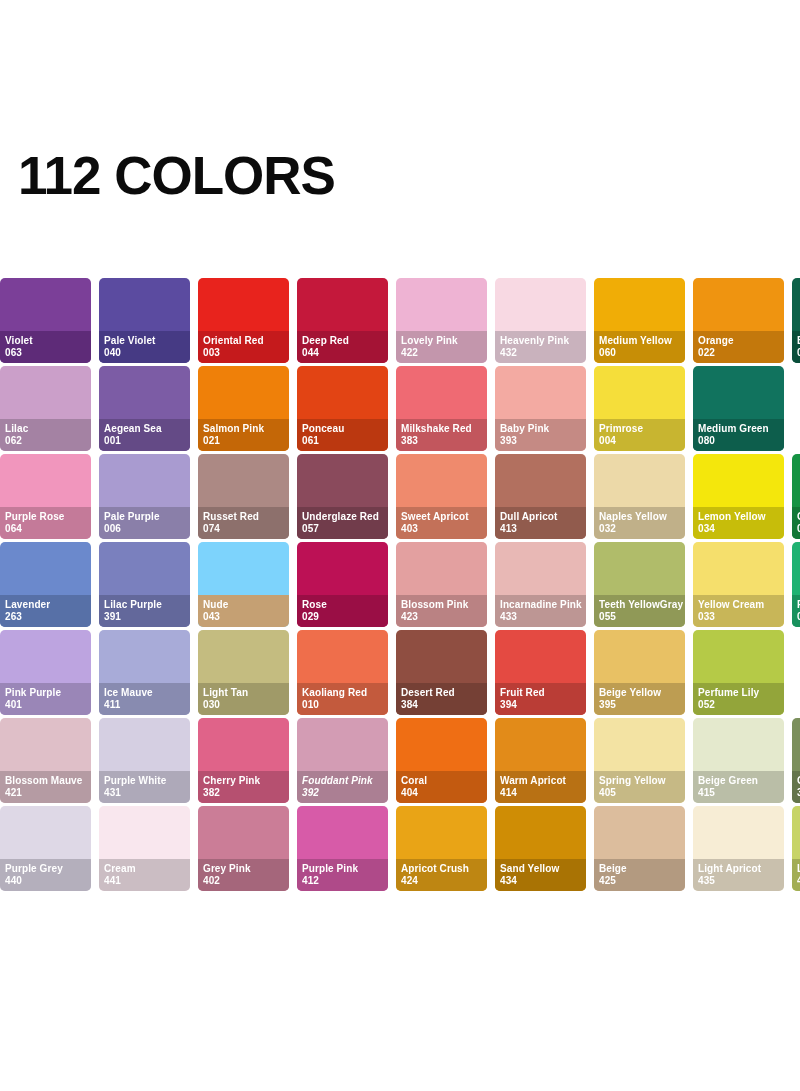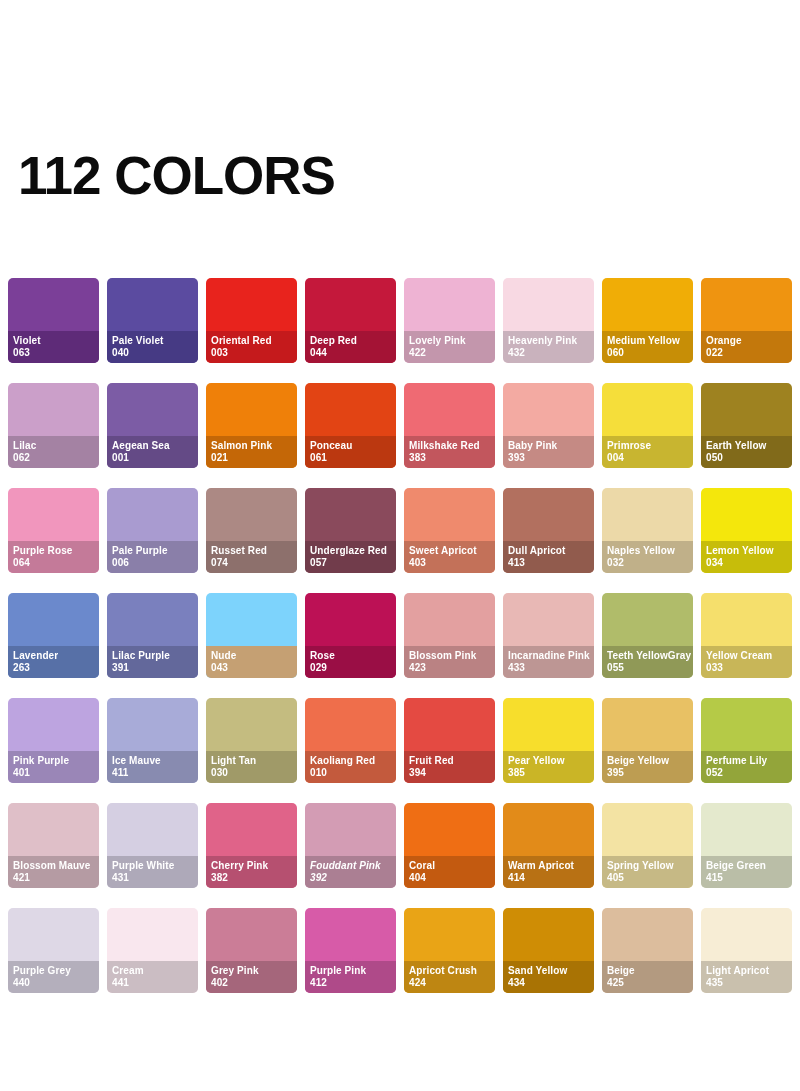"Violet" .swatch-row { margin-bottom: 20px -> 3px; padding-left: 8px -> 0px }
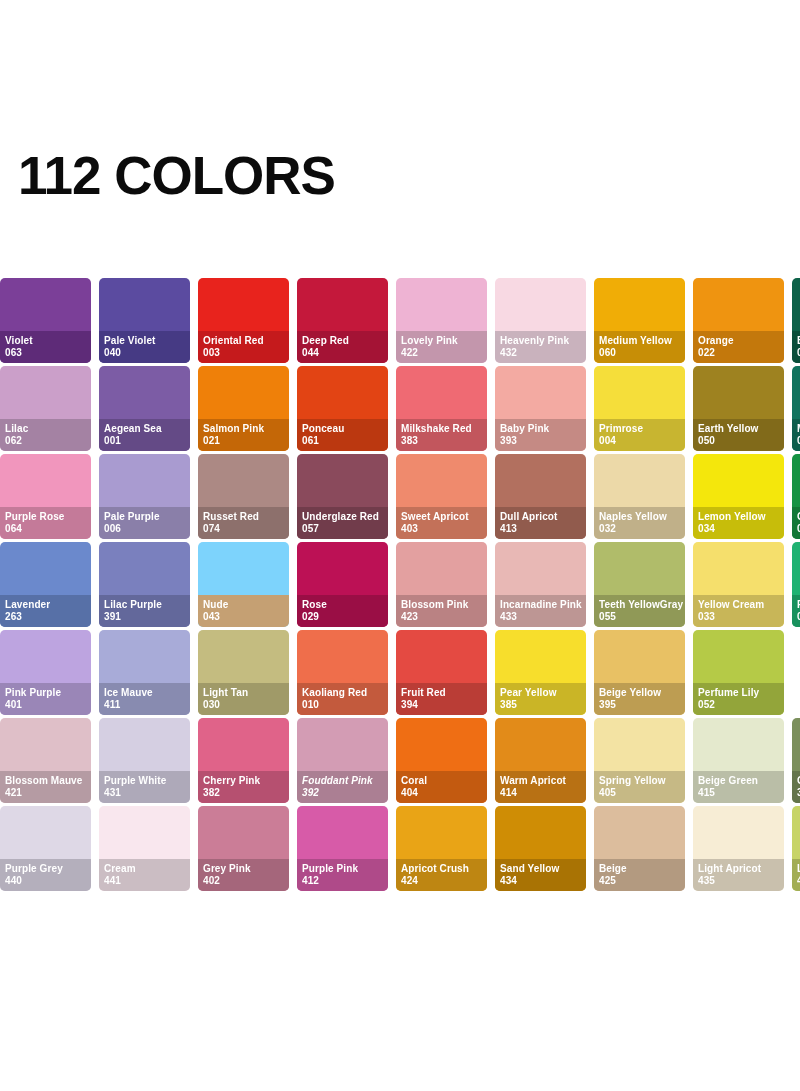"Earth Yellow" div.swatch { html: <div> <div> <span>Earth Yellow</span> <span>050</span> </div> </div> -> none }
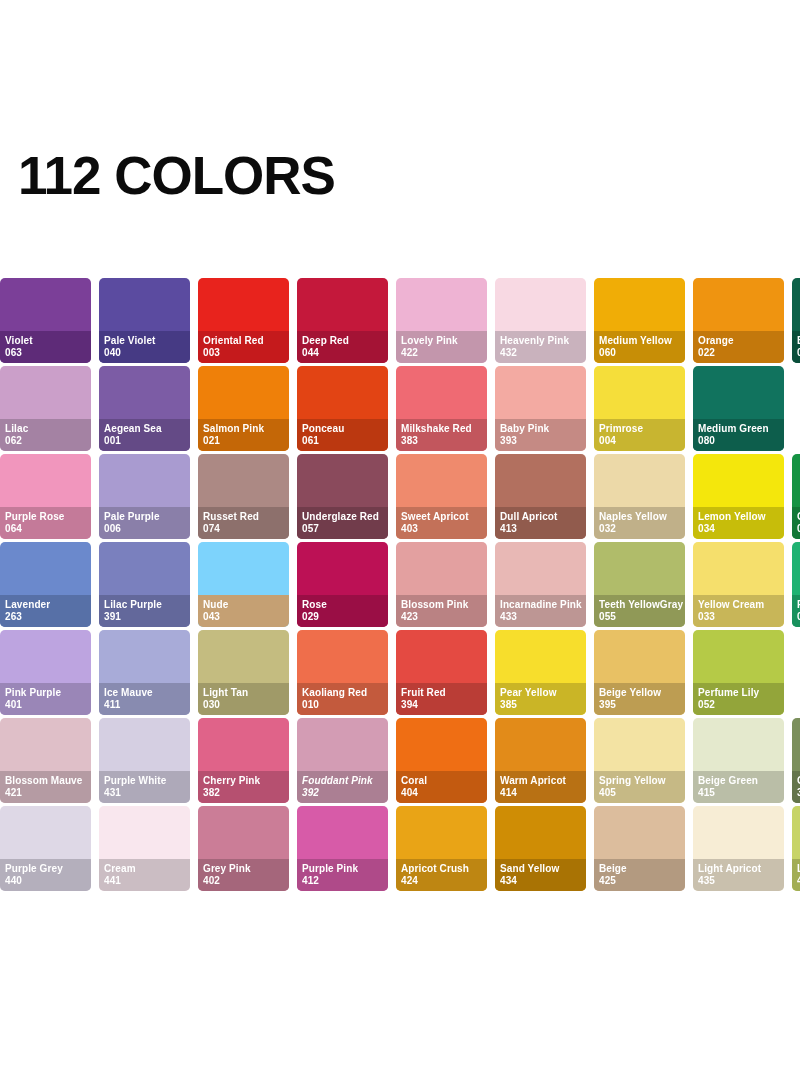"Desert Red" div.swatch { html: none -> <div> <div> <span>Desert Red</span> <span>384</span> </div> </div> }
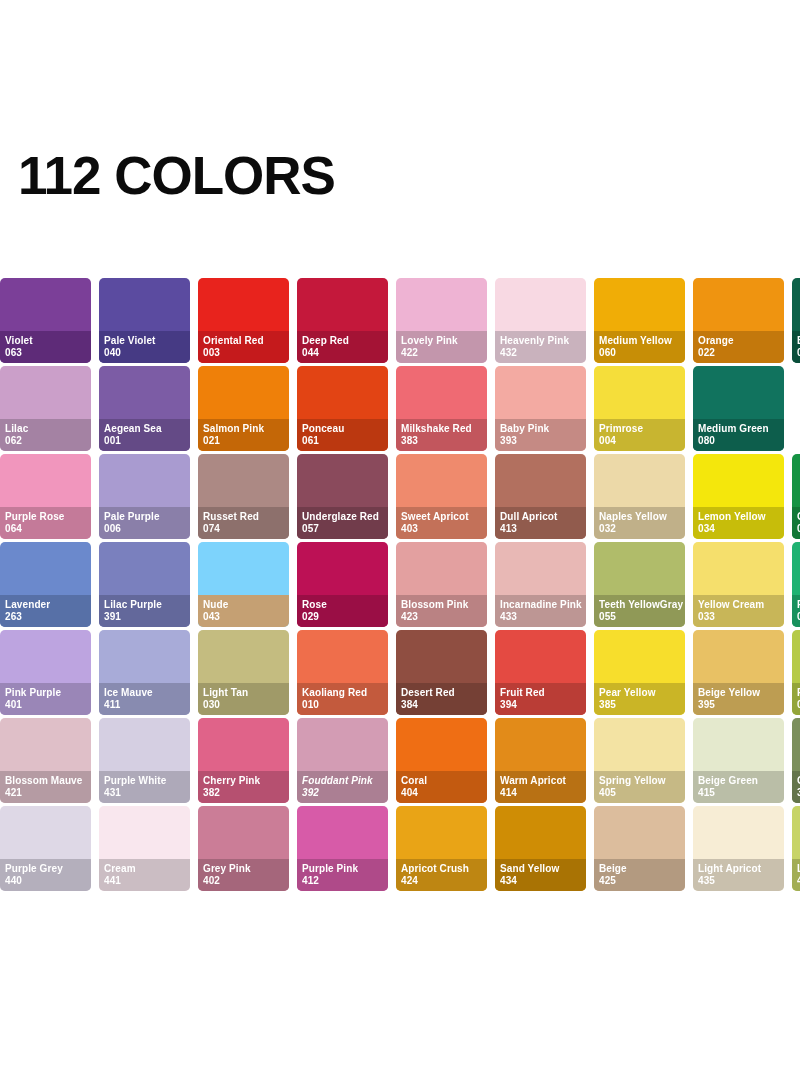"Pear Yellow" div.swatch { html: <div> <div> <span>Pear Yellow</span> <span>385</span> </div> </div> -> none }
